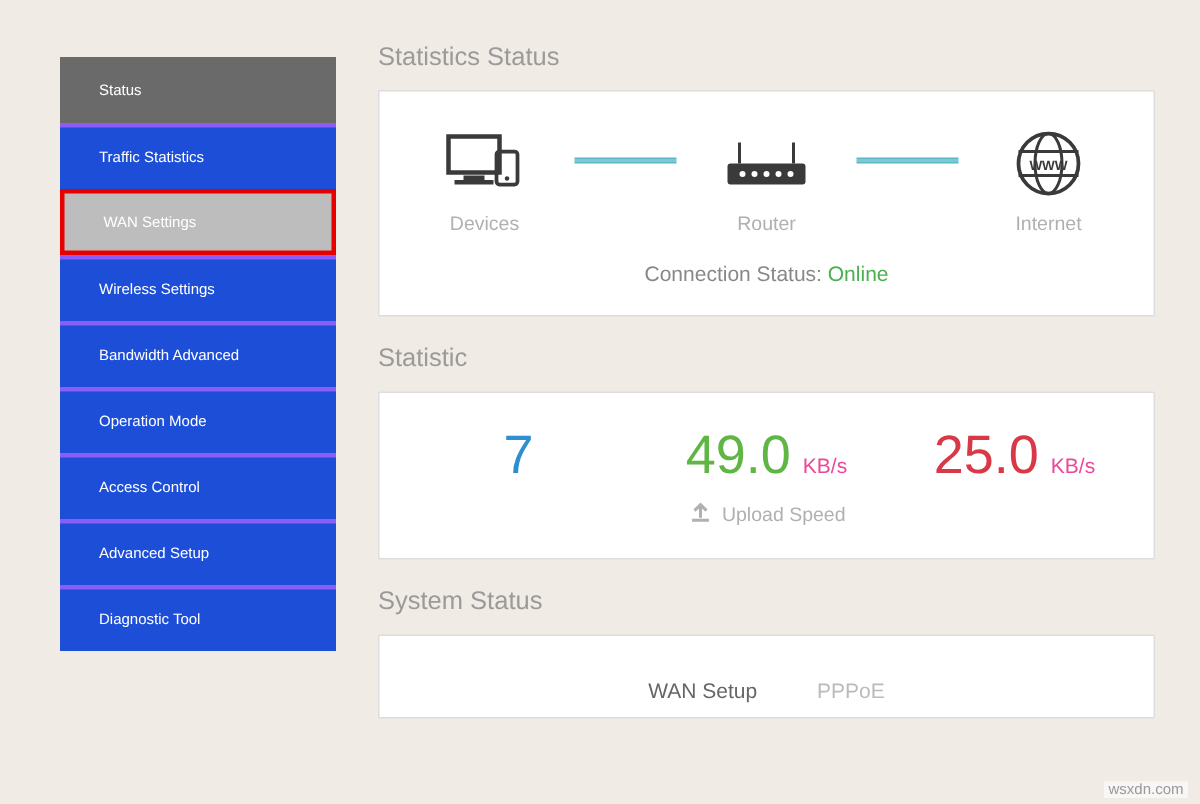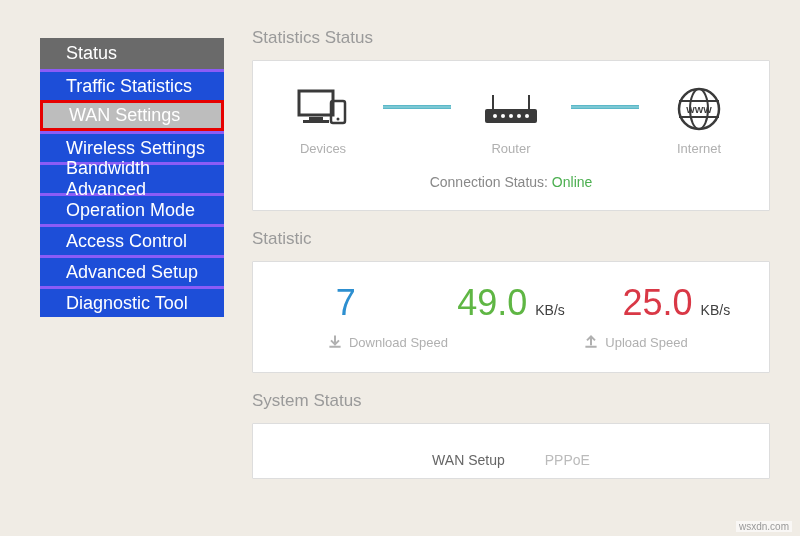"Status" .sidebar-item { font-size: 18px -> 10px; height: 31px -> 44px }
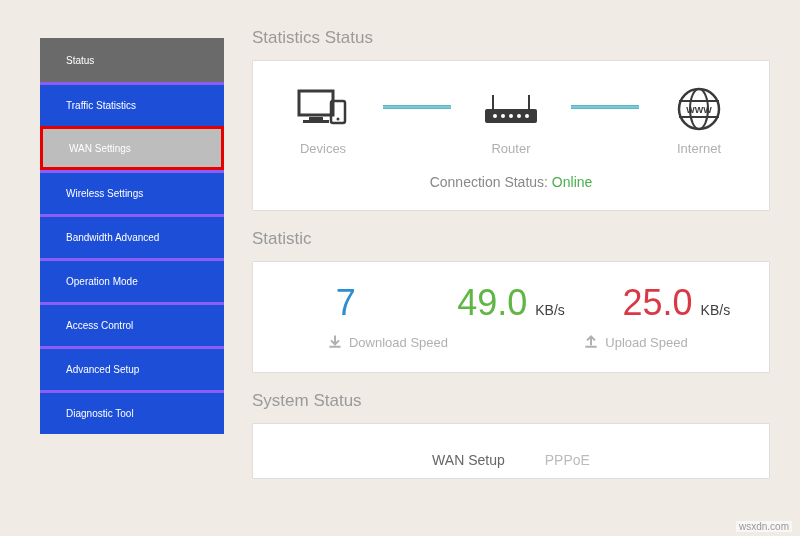"KB/s" .stat-unit { color: #404040 -> #ec4899 }
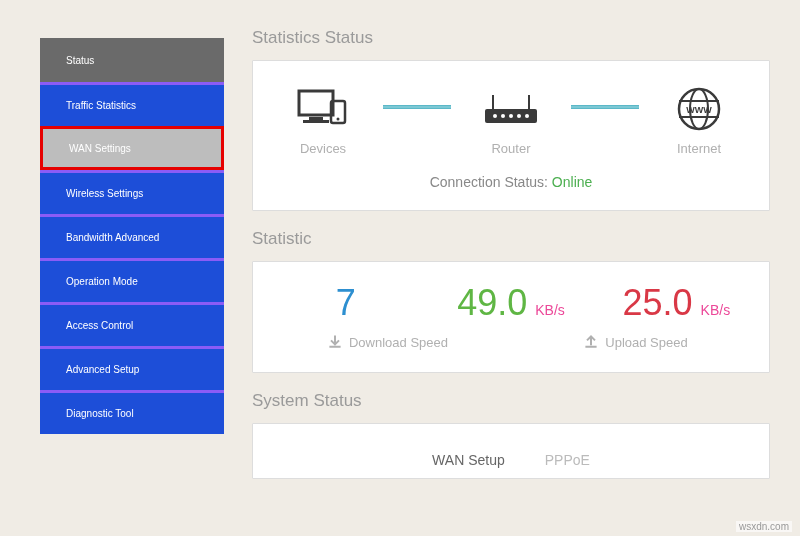"Download Speed" div.stat-label { html: <div> <svg> <path></path> </svg> <span>Download Speed</span> </div> -> none }
